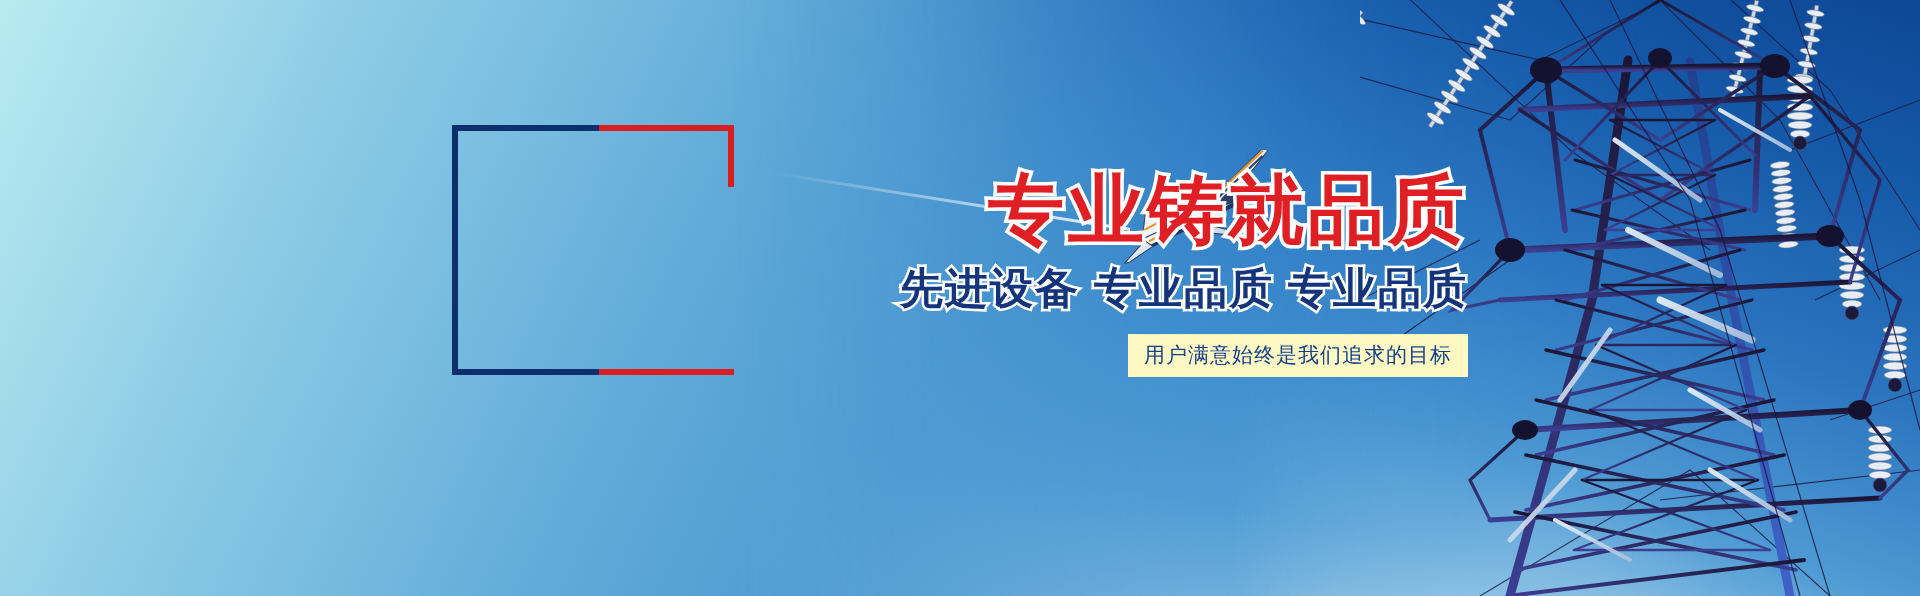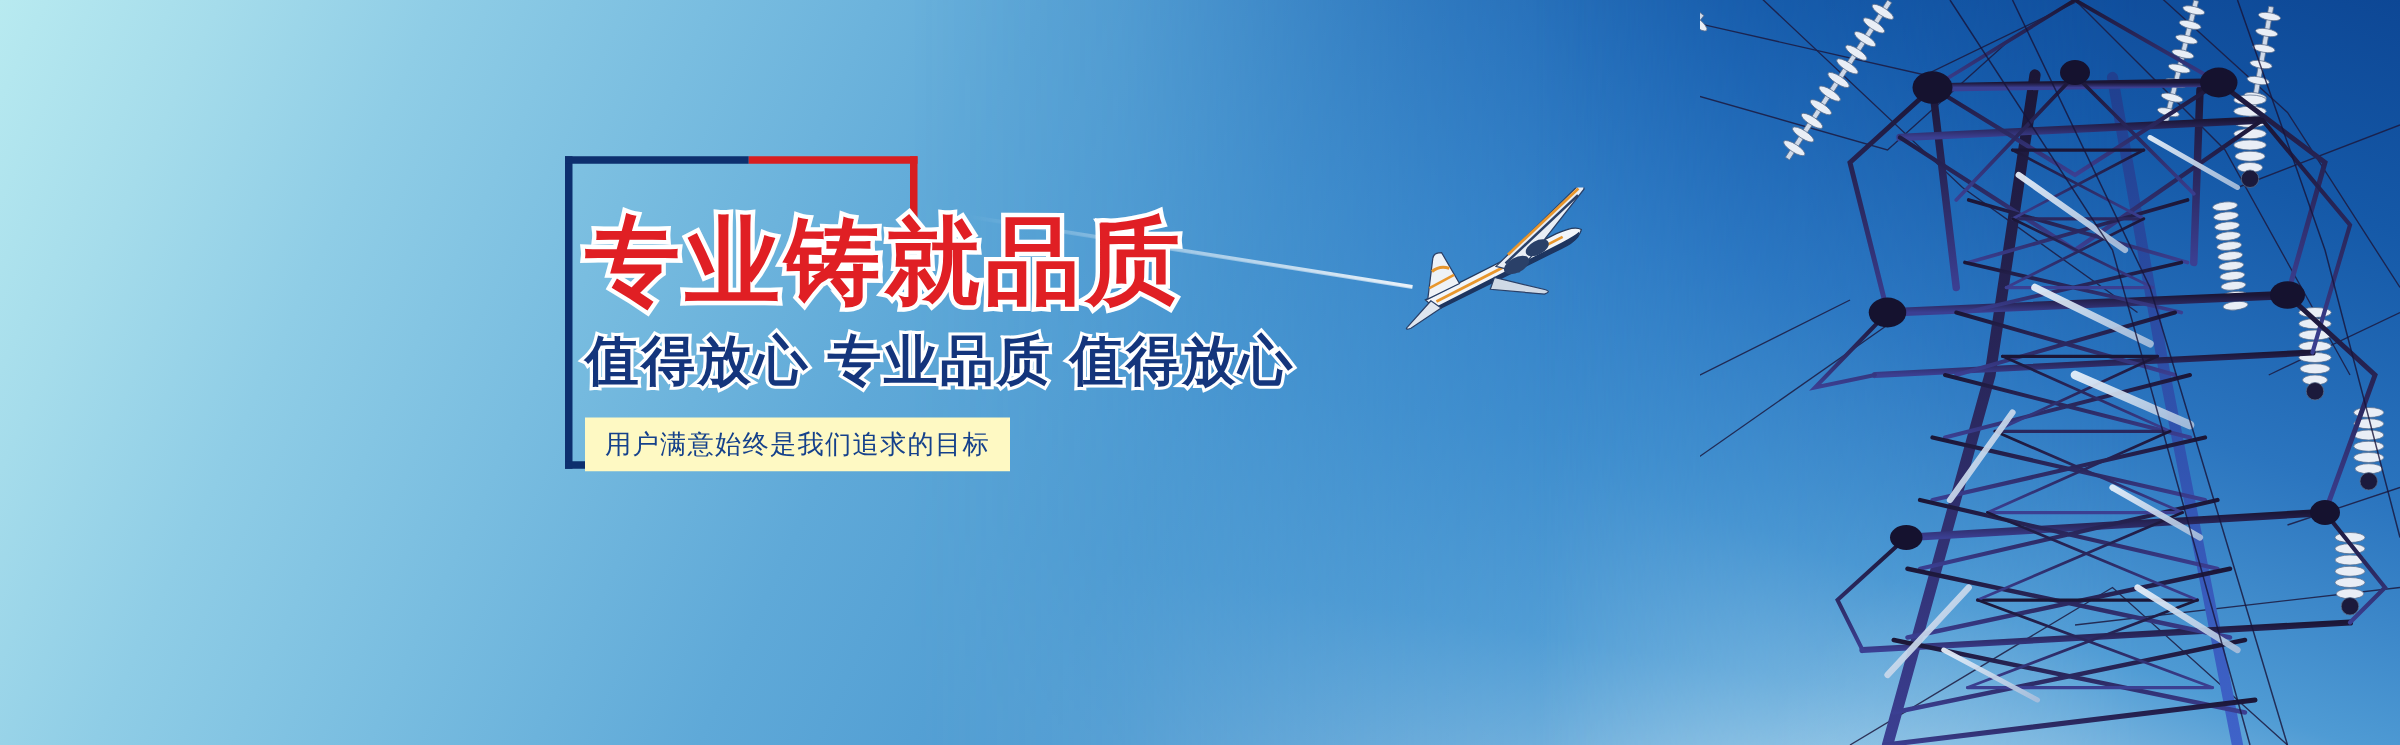"专业铸就品质" .copy { text-align: none -> right }
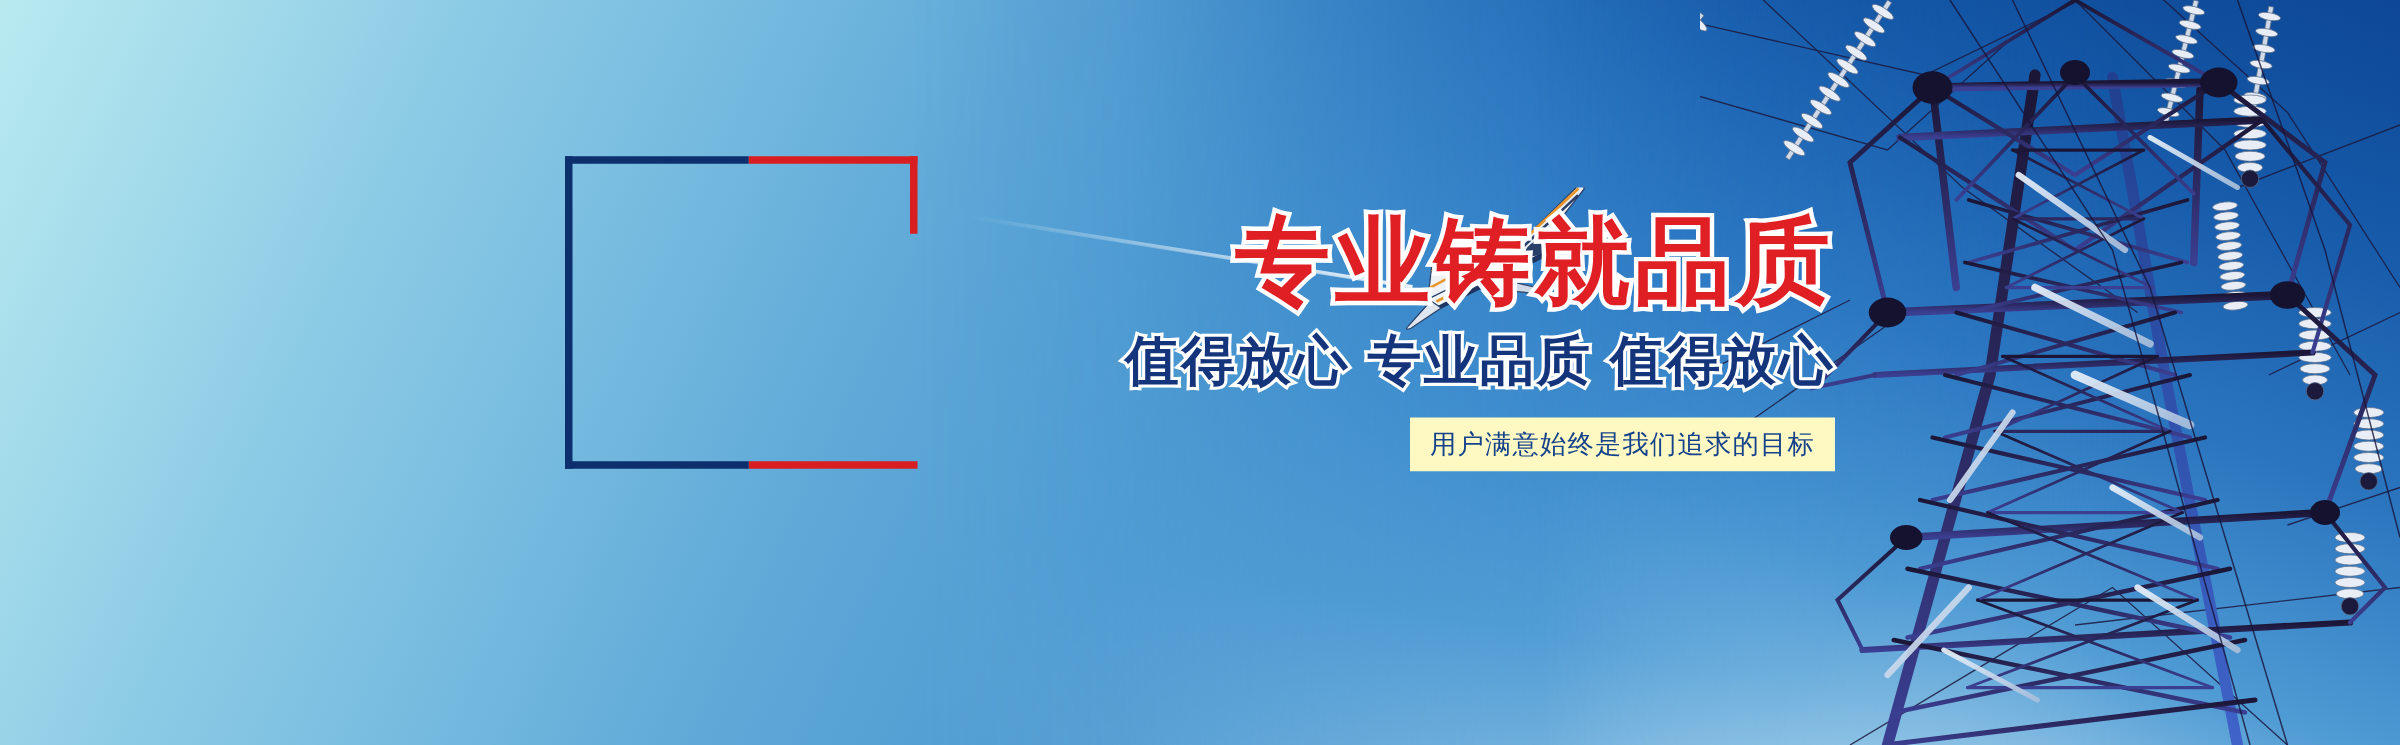"值得放心 专业品质 值得放心" h2.subline { text: 值得放心  专业品质  值得放心 -> 先进设备  专业品质  专业品质 }
